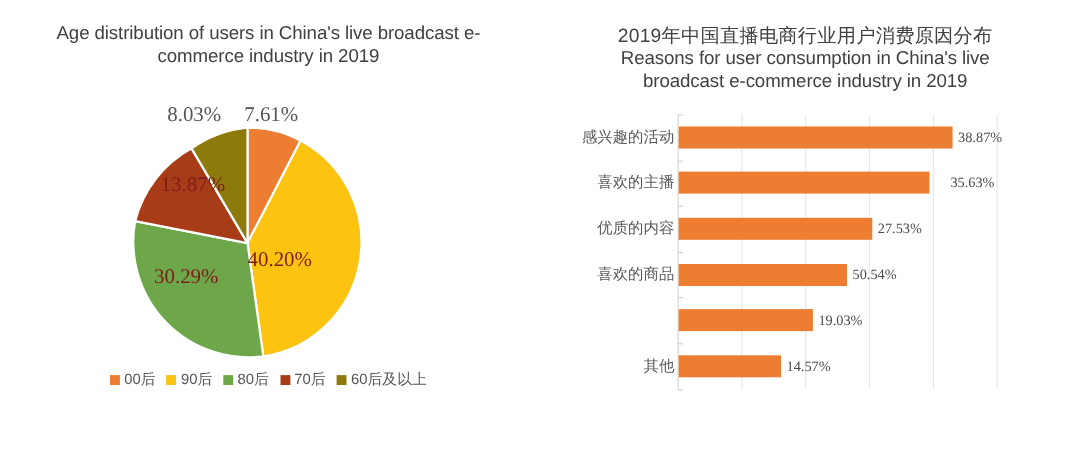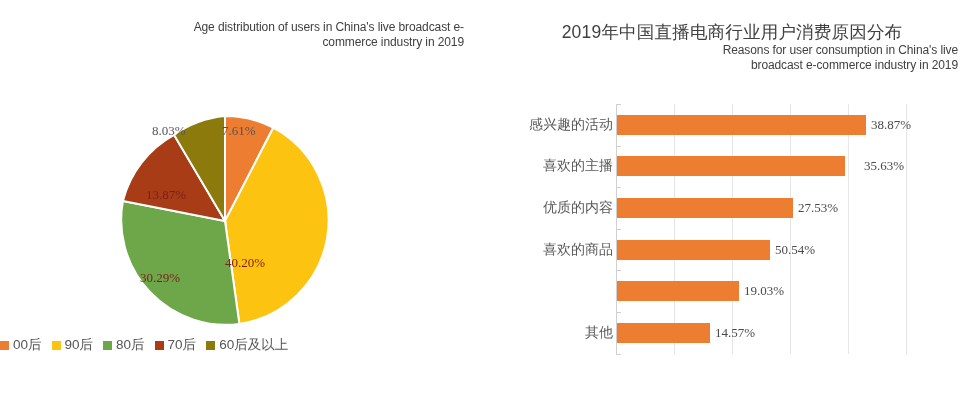"Age distribution of users in" .title-en { font-size: 12px -> 17px; text-align: right -> none }
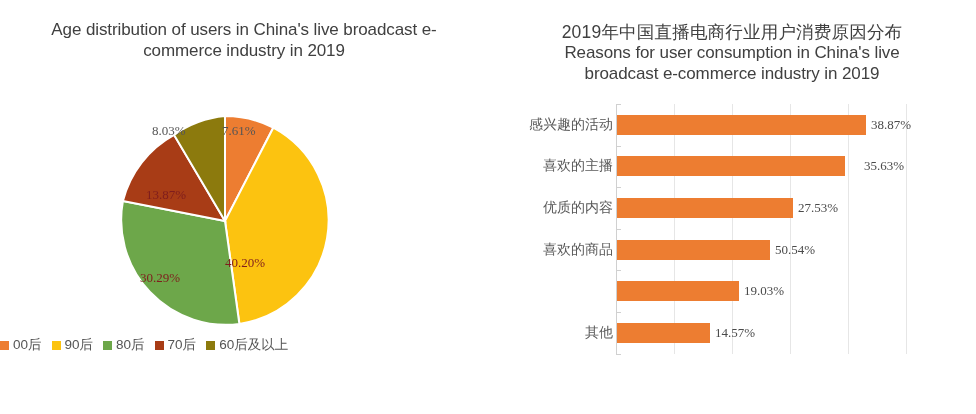"8.03%" .slice-label { font-size: 13px -> 19px; margin-top: 29px -> none }
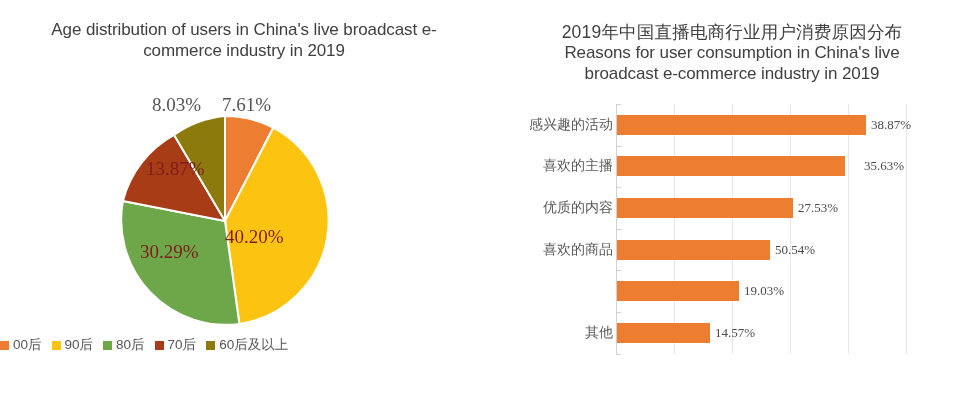"00后" #pie-legend { justify-content: none -> center }
